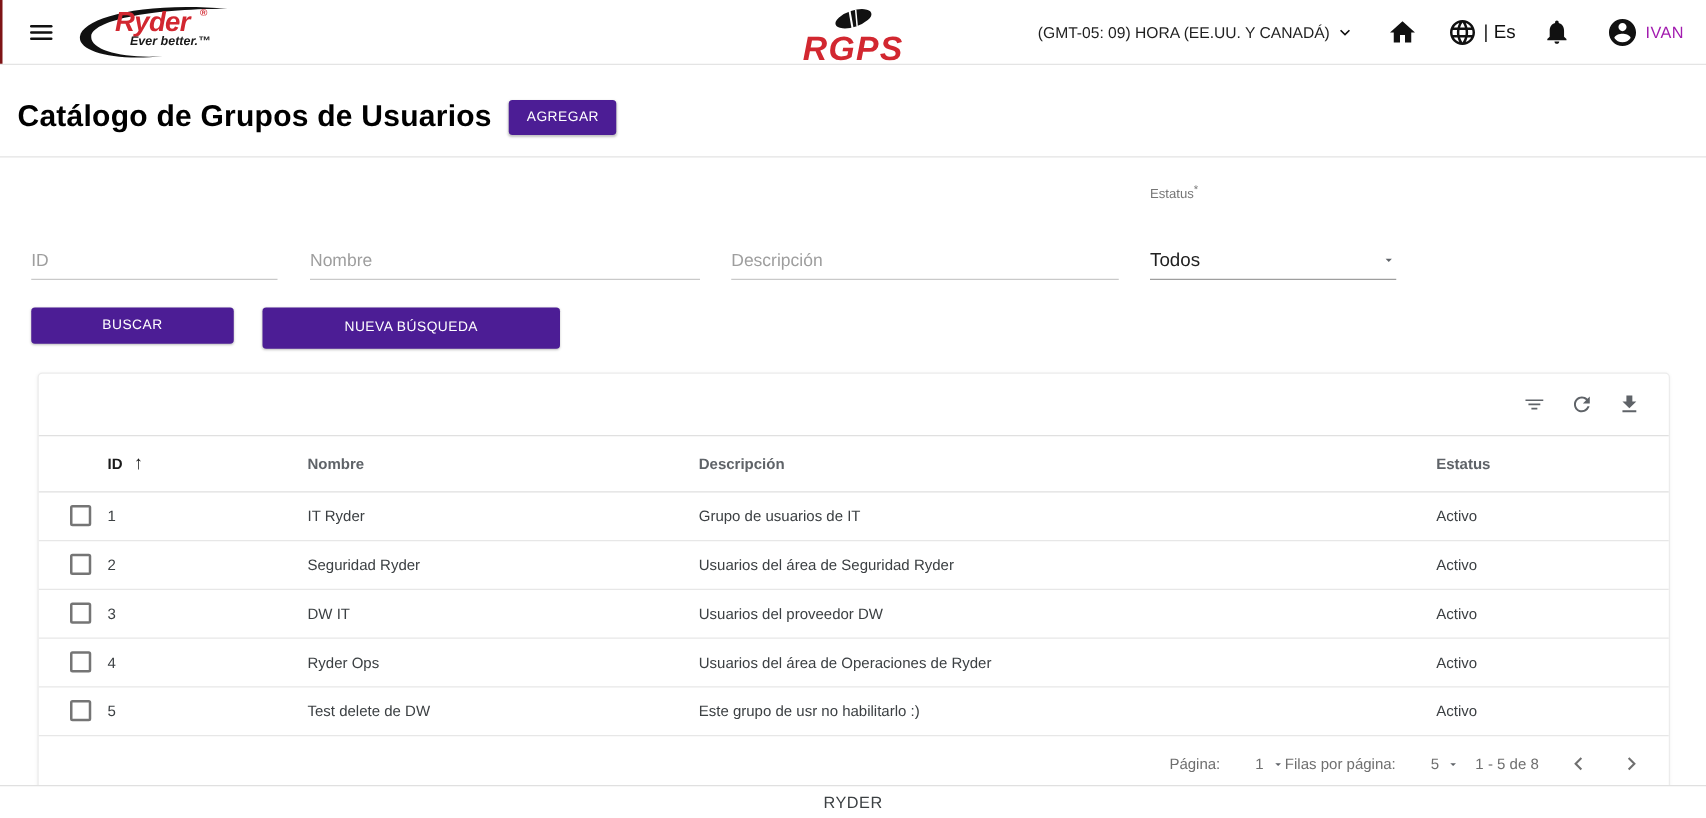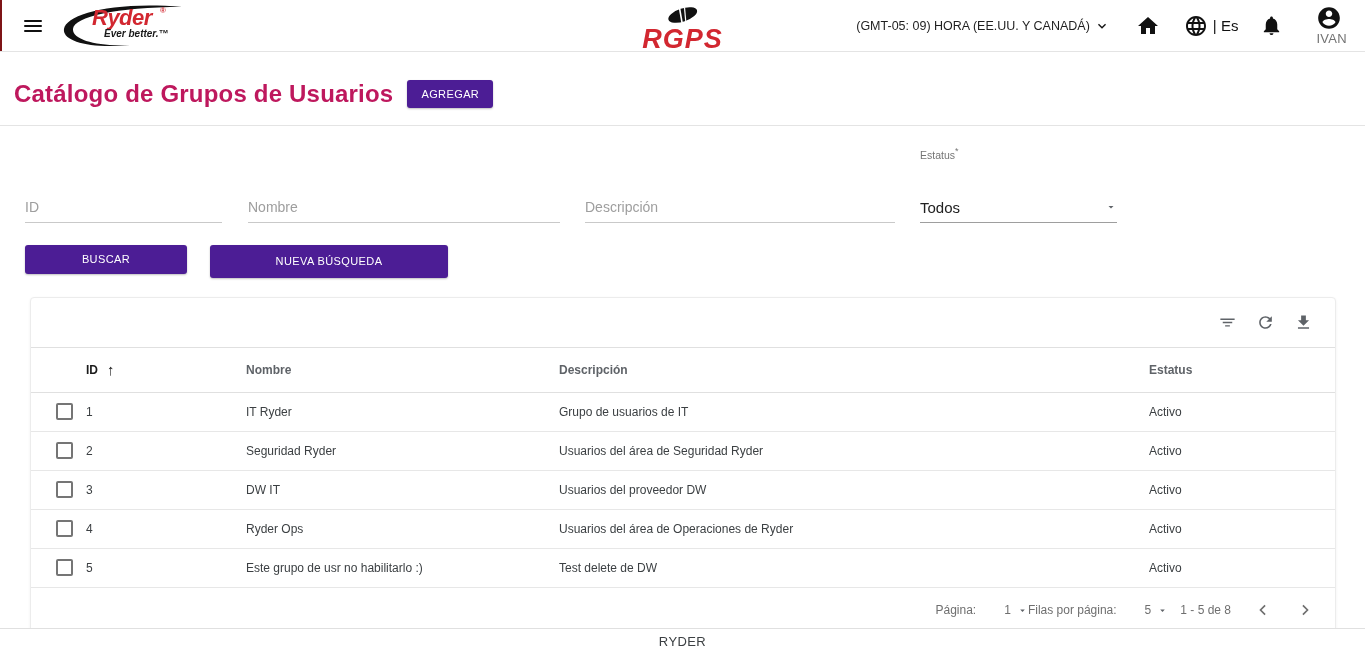"IVAN" .user-btn { color: #737373 -> #a21caf; flex-direction: column -> none }
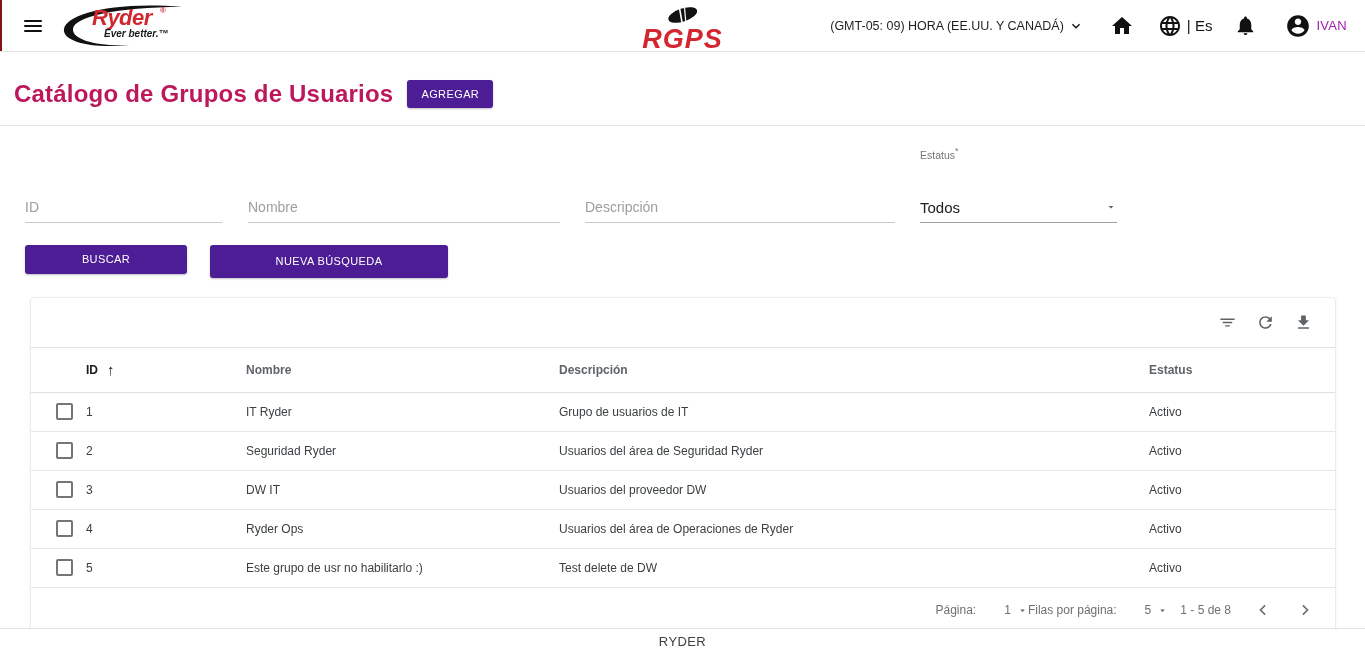"Catálogo de Grupos de Usuarios" .page-title { color: #be185d -> #000000 }
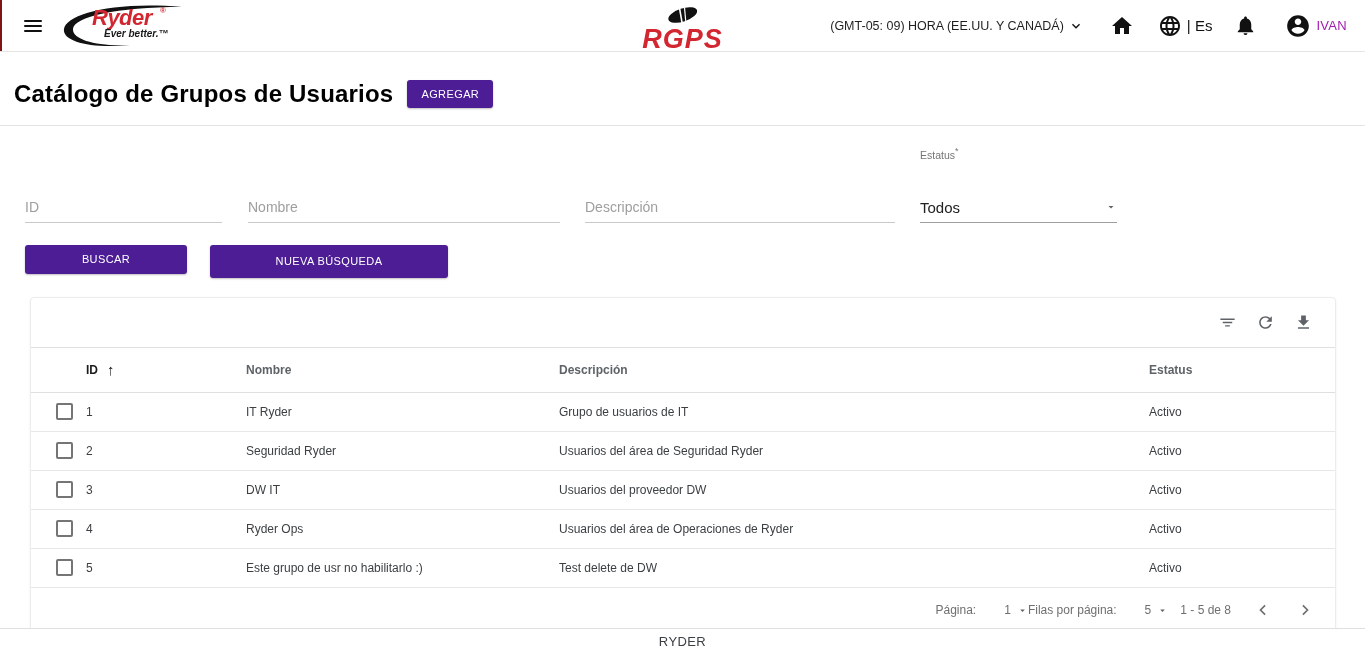"Este grupo de usr no" div { order: before "Test delete de DW" -> after "Test delete de DW" }
